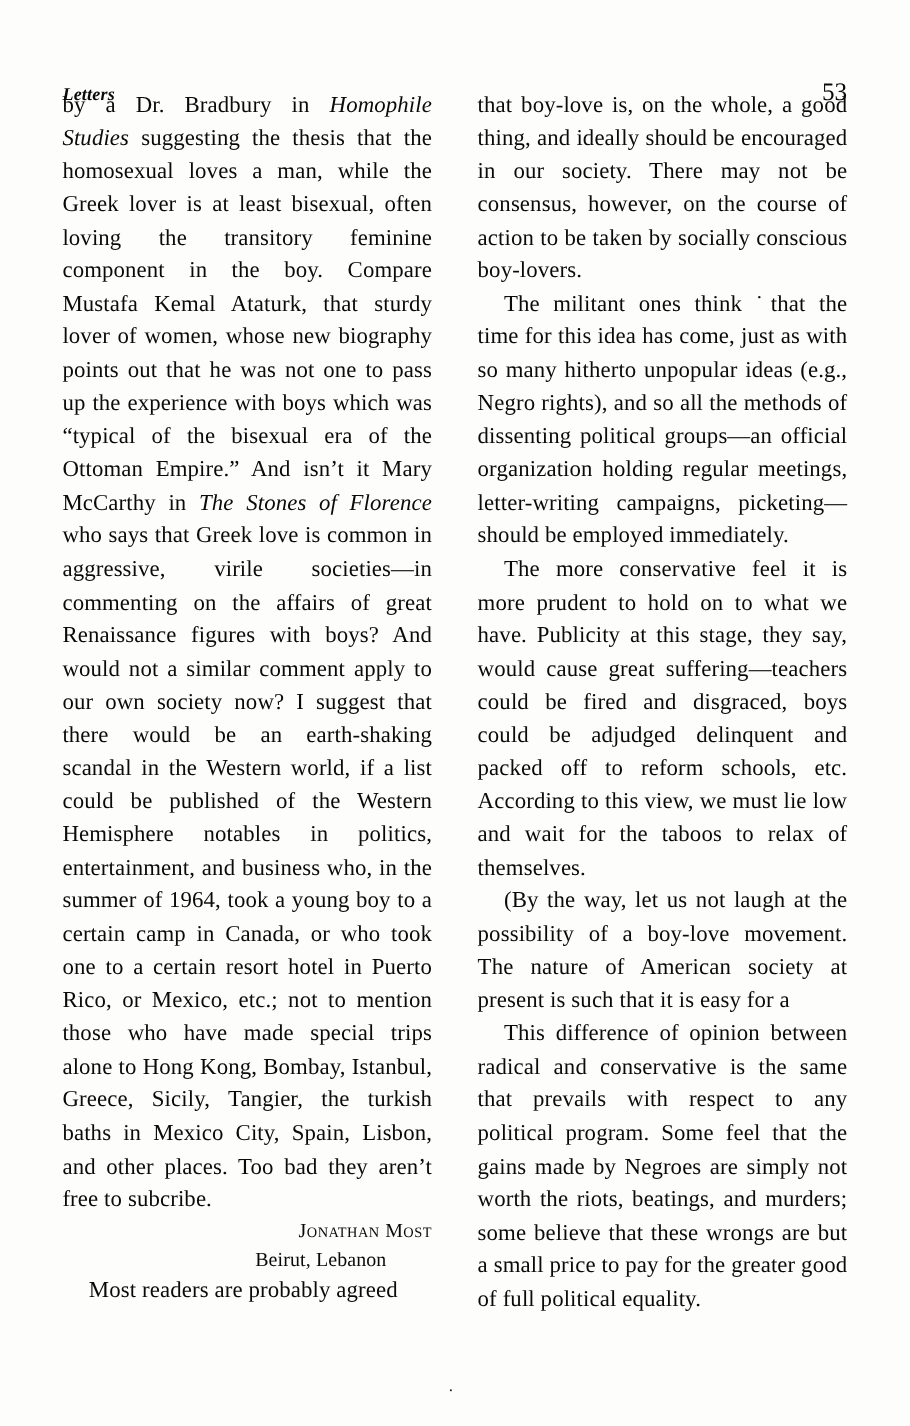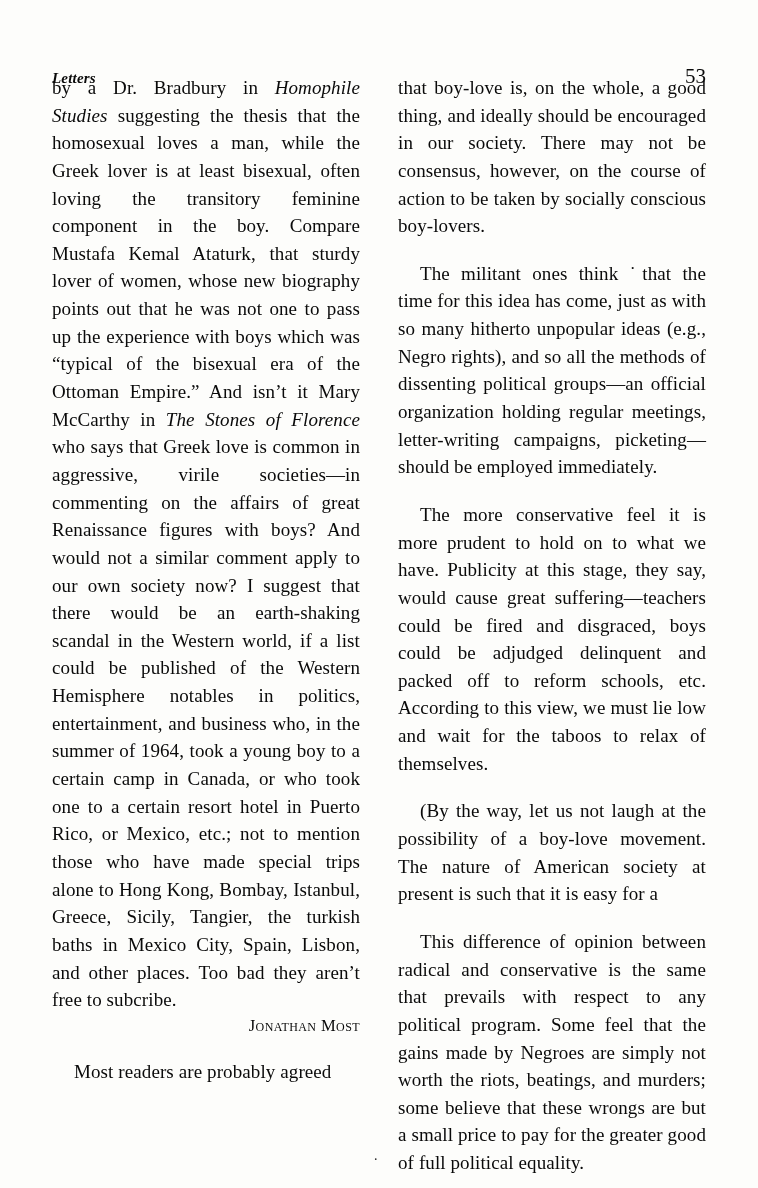"The militant ones think ˙that" p.body-par.indent { margin-top: 20px -> none }
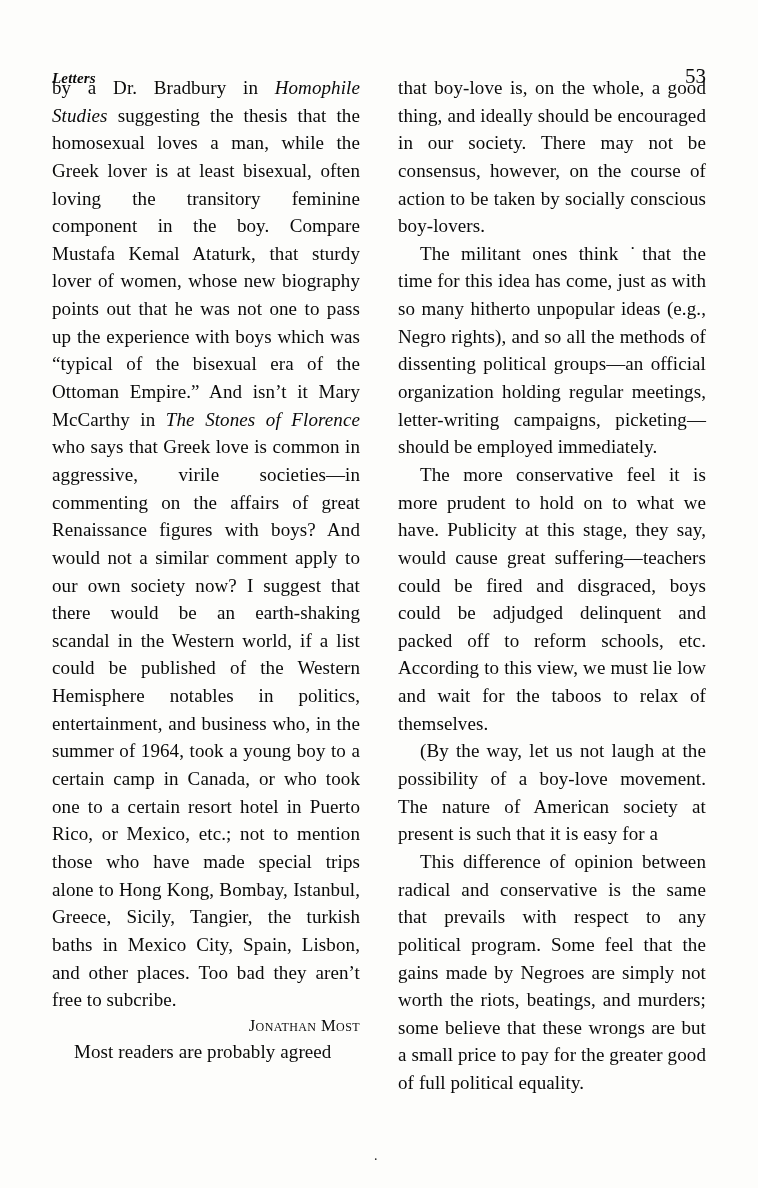"Beirut, Lebanon" p.sig-place { html: none -> <p>Beirut, Lebanon</p> }
